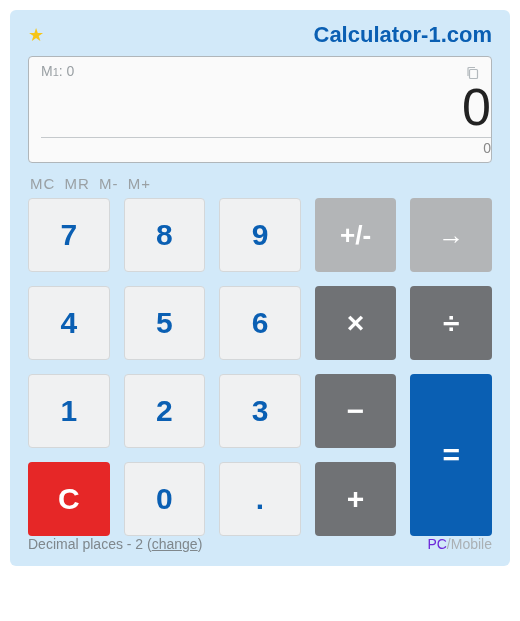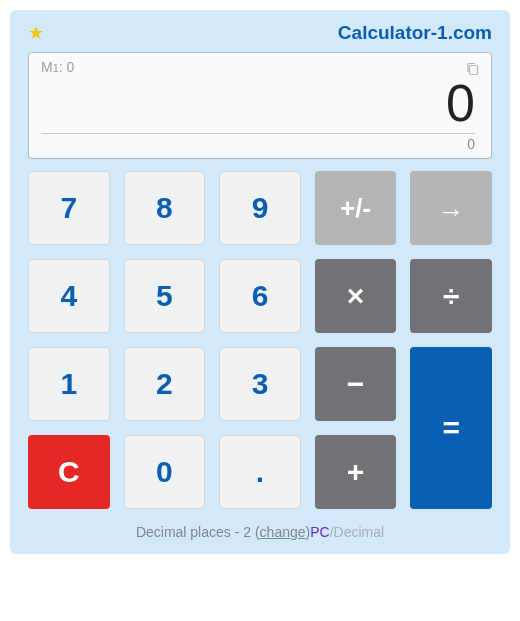"Calculator-1.com" .brand { font-size: 19px -> 22px }
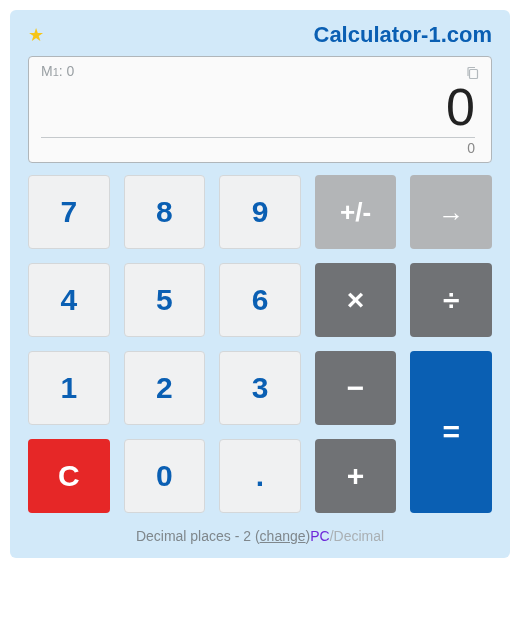"M1: 0" .display { padding: 6px 16px 6px 12px -> 6px 0 6px 12px }
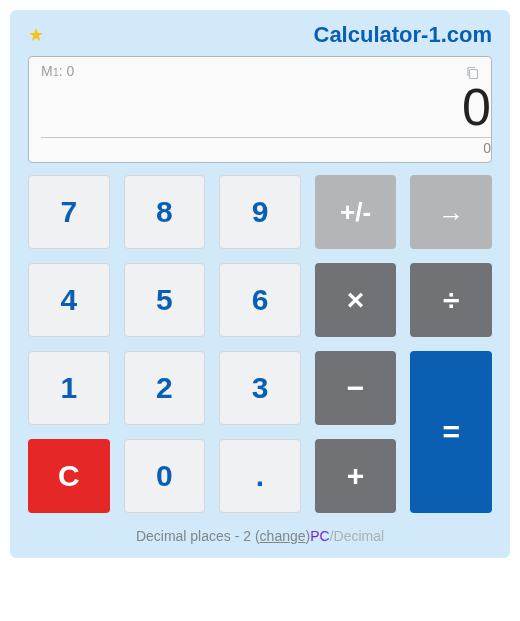"MC MR M- M+" div.mem-buttons { html: none -> <div> <span>MC</span> <span>MR</span> <span>M-</span> <span>M+</span> </div> }
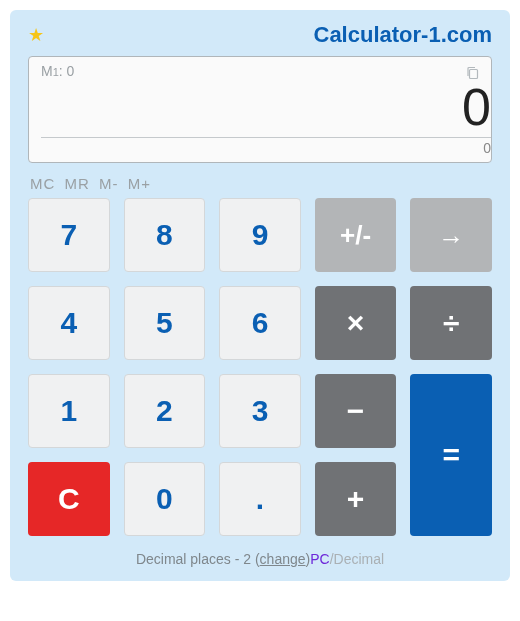"Decimal places - 2 (change)" .footer { justify-content: center -> space-between; margin-top: 15px -> 0 }
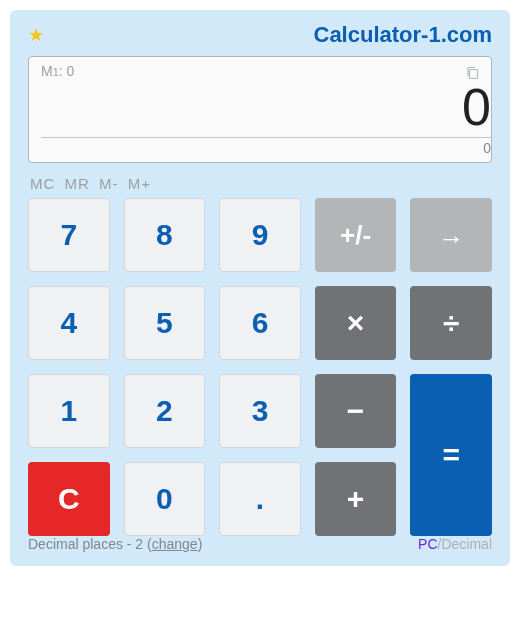"Decimal" span { text: Decimal -> Mobile }
